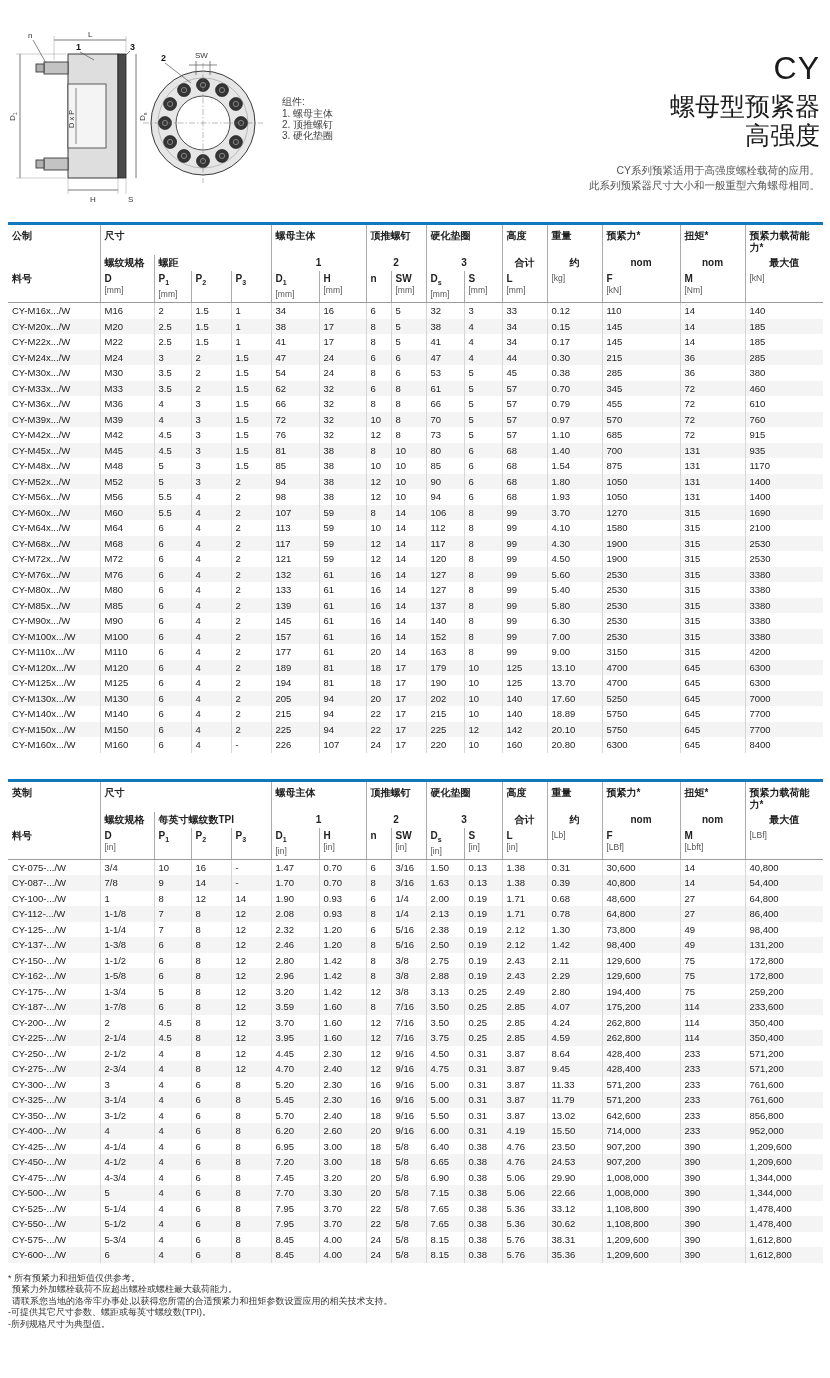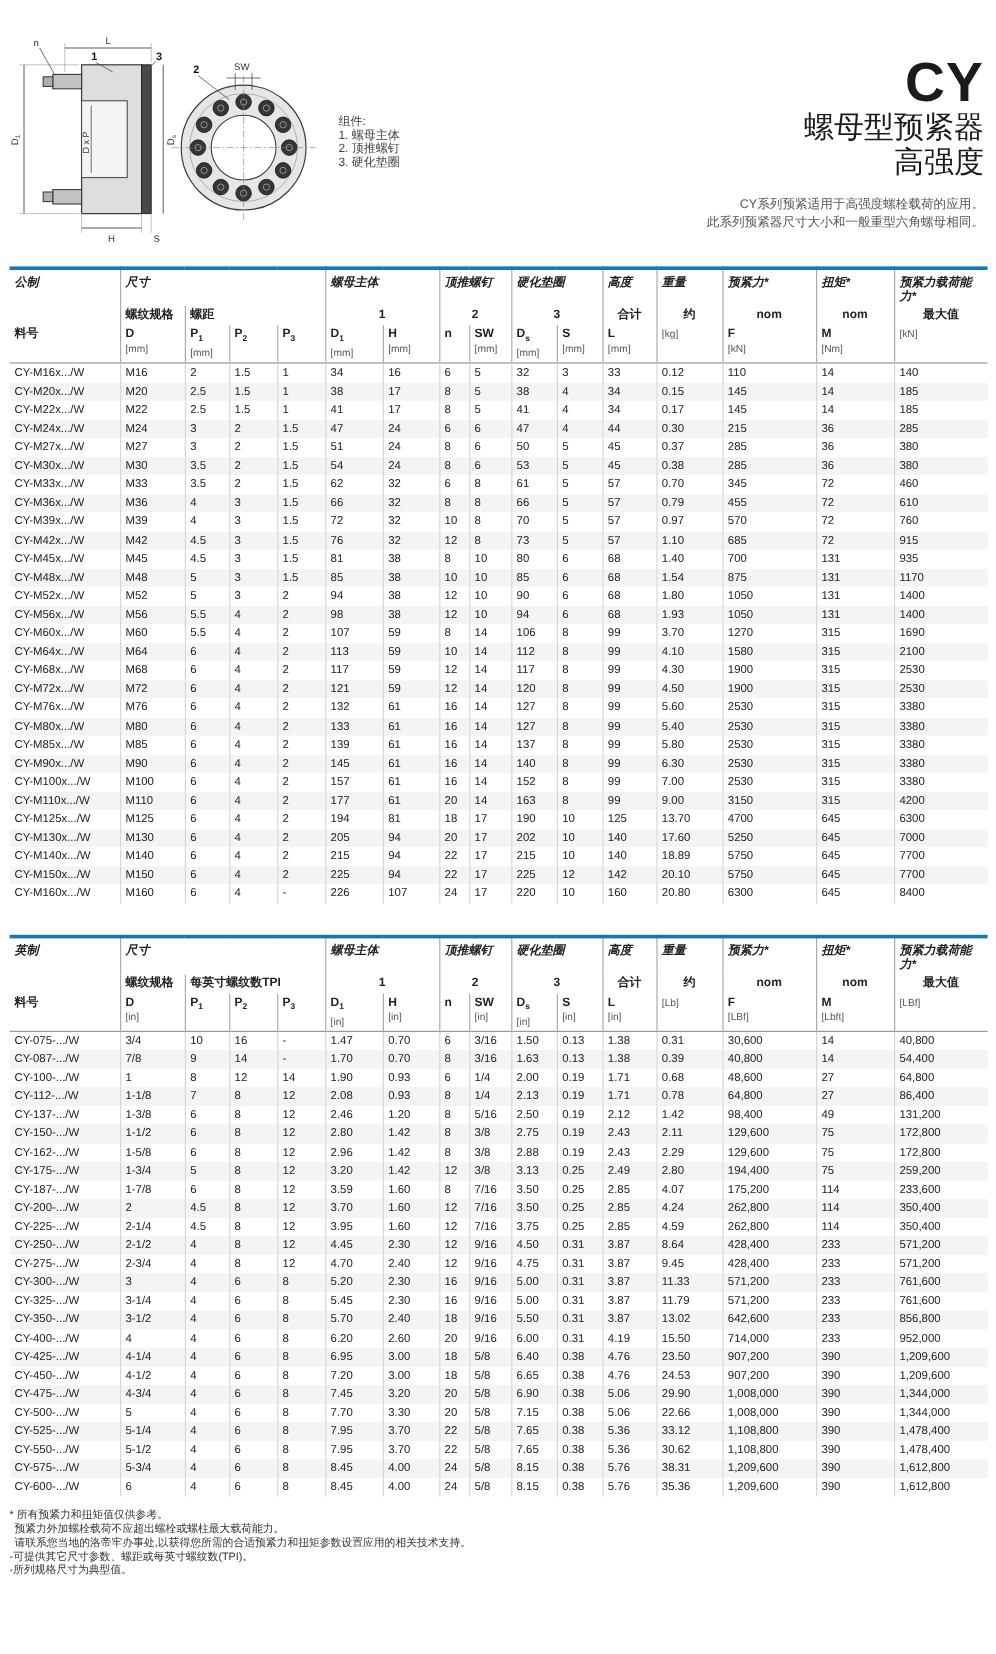"CY" .brand { font-size: 46px -> 32px; font-weight: 700 -> 400 }
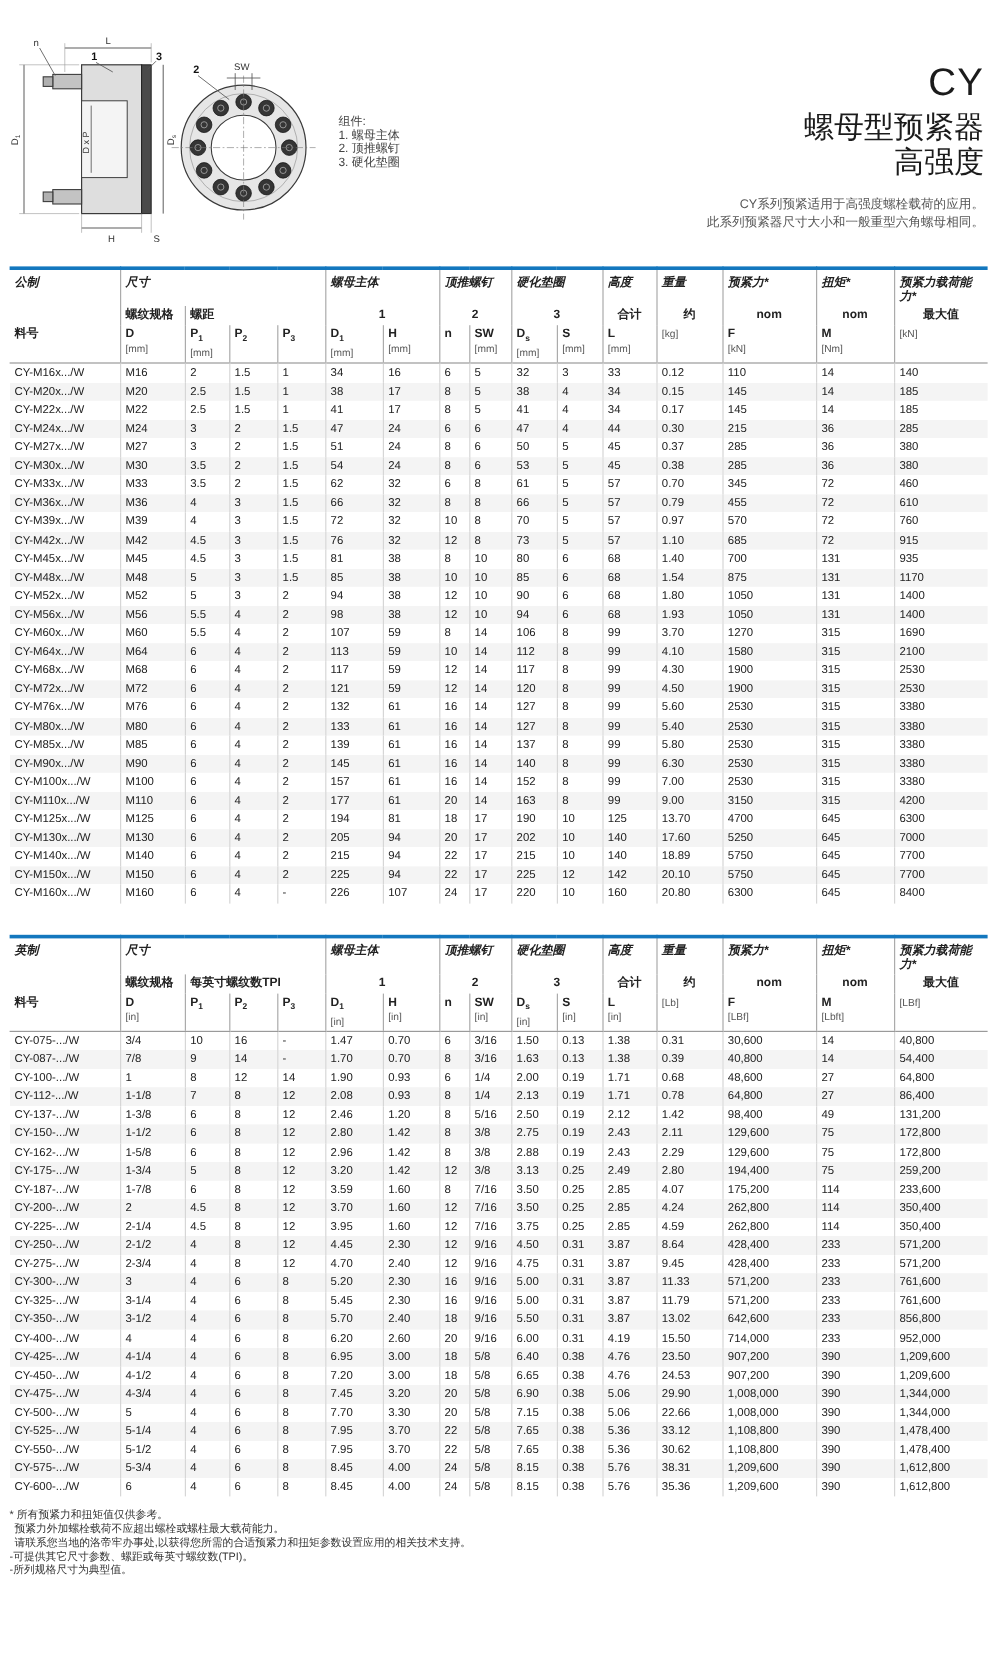"公制" thead tr.grow th { font-style: italic -> none }
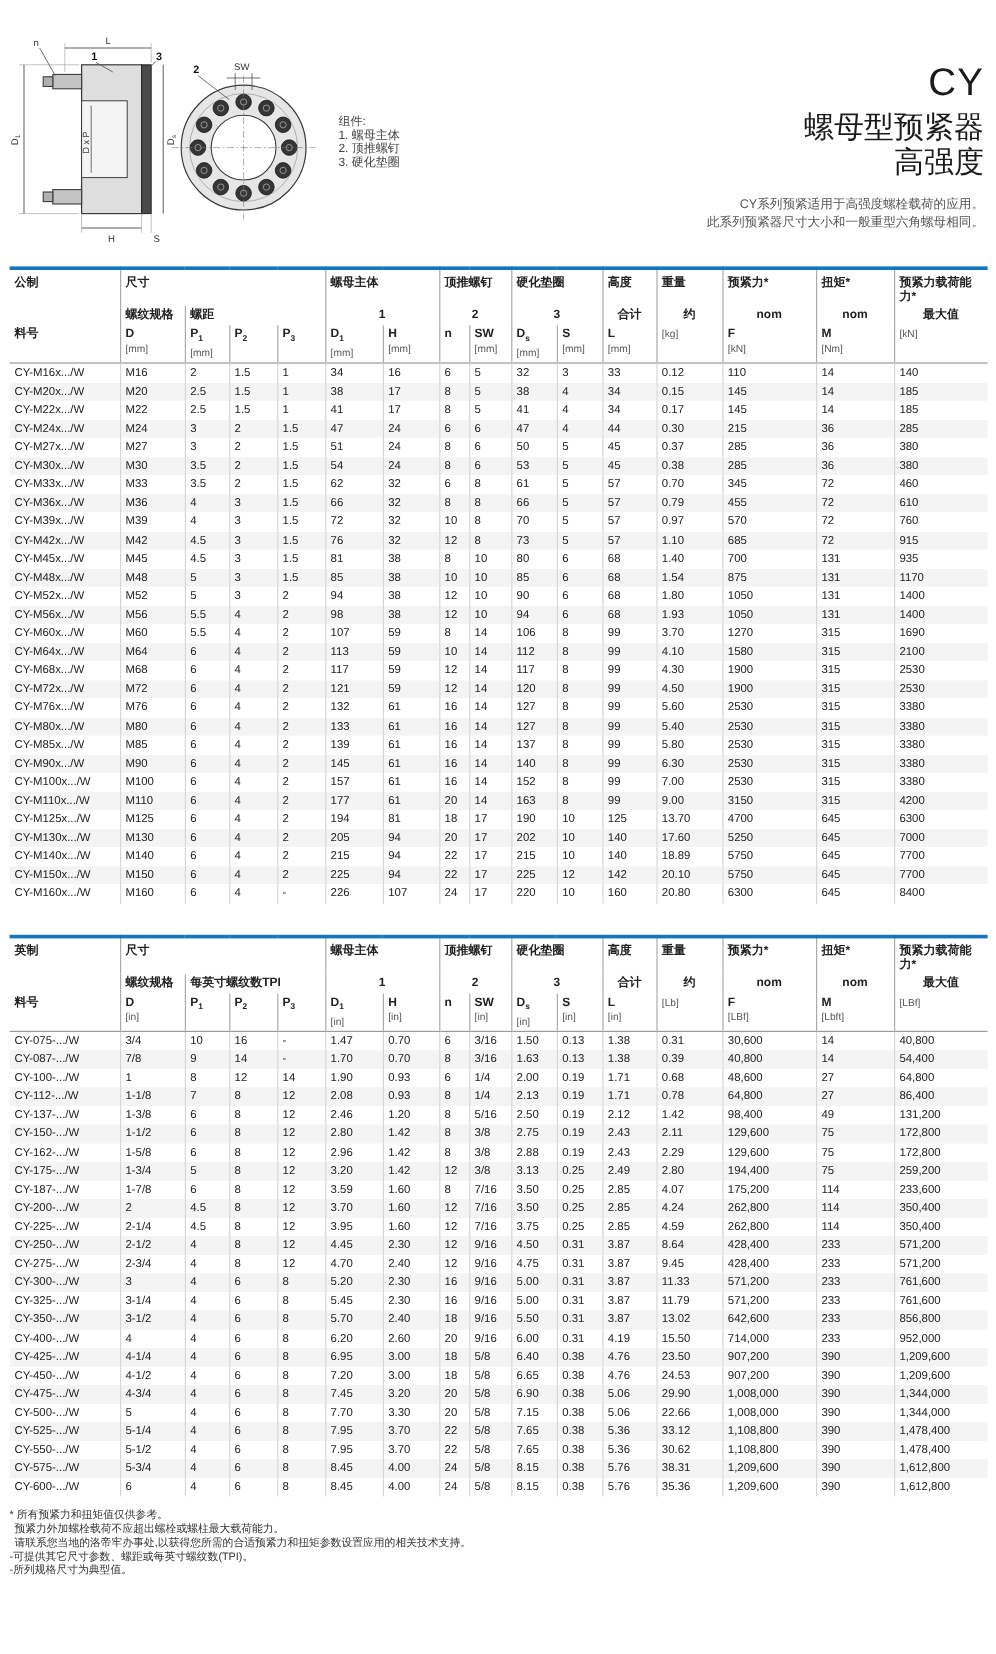"CY-M27x.../W" tr { html: <tr> <td>CY-M27x.../W</td> <td>M27</td> <td>3</td> <td>2</td> <td>1.5</td> <td>51</td> <td>24</td> <td>8</td> <td>6</td> <td>50</td> <td>5</td> <td>45</td> <td>0.37</td> <td>285</td> <td>36</td> <td>380</td> </tr> -> none }
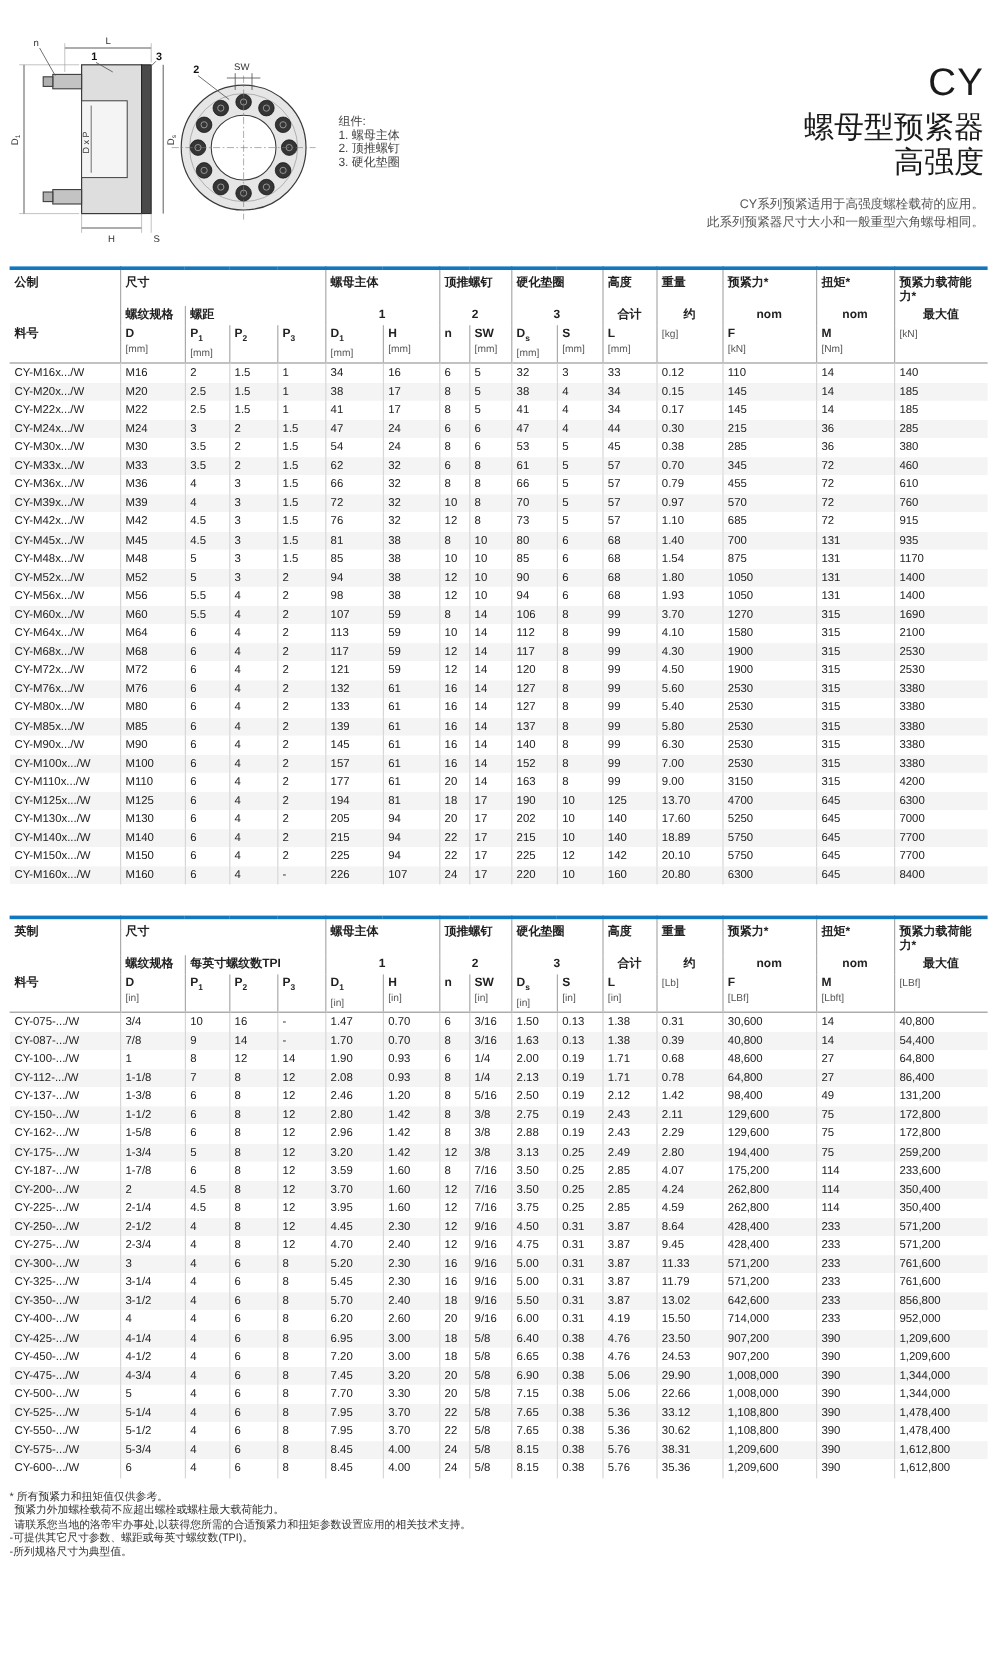"CY-M120x.../W" tr { html: none -> <tr> <td>CY-M120x.../W</td> <td>M120</td> <td>6</td> <td>4</td> <td>2</td> <td>189</td> <td>81</td> <td>18</td> <td>17</td> <td>179</td> <td>10</td> <td>125</td> <td>13.10</td> <td>4700</td> <td>645</td> <td>6300</td> </tr> }
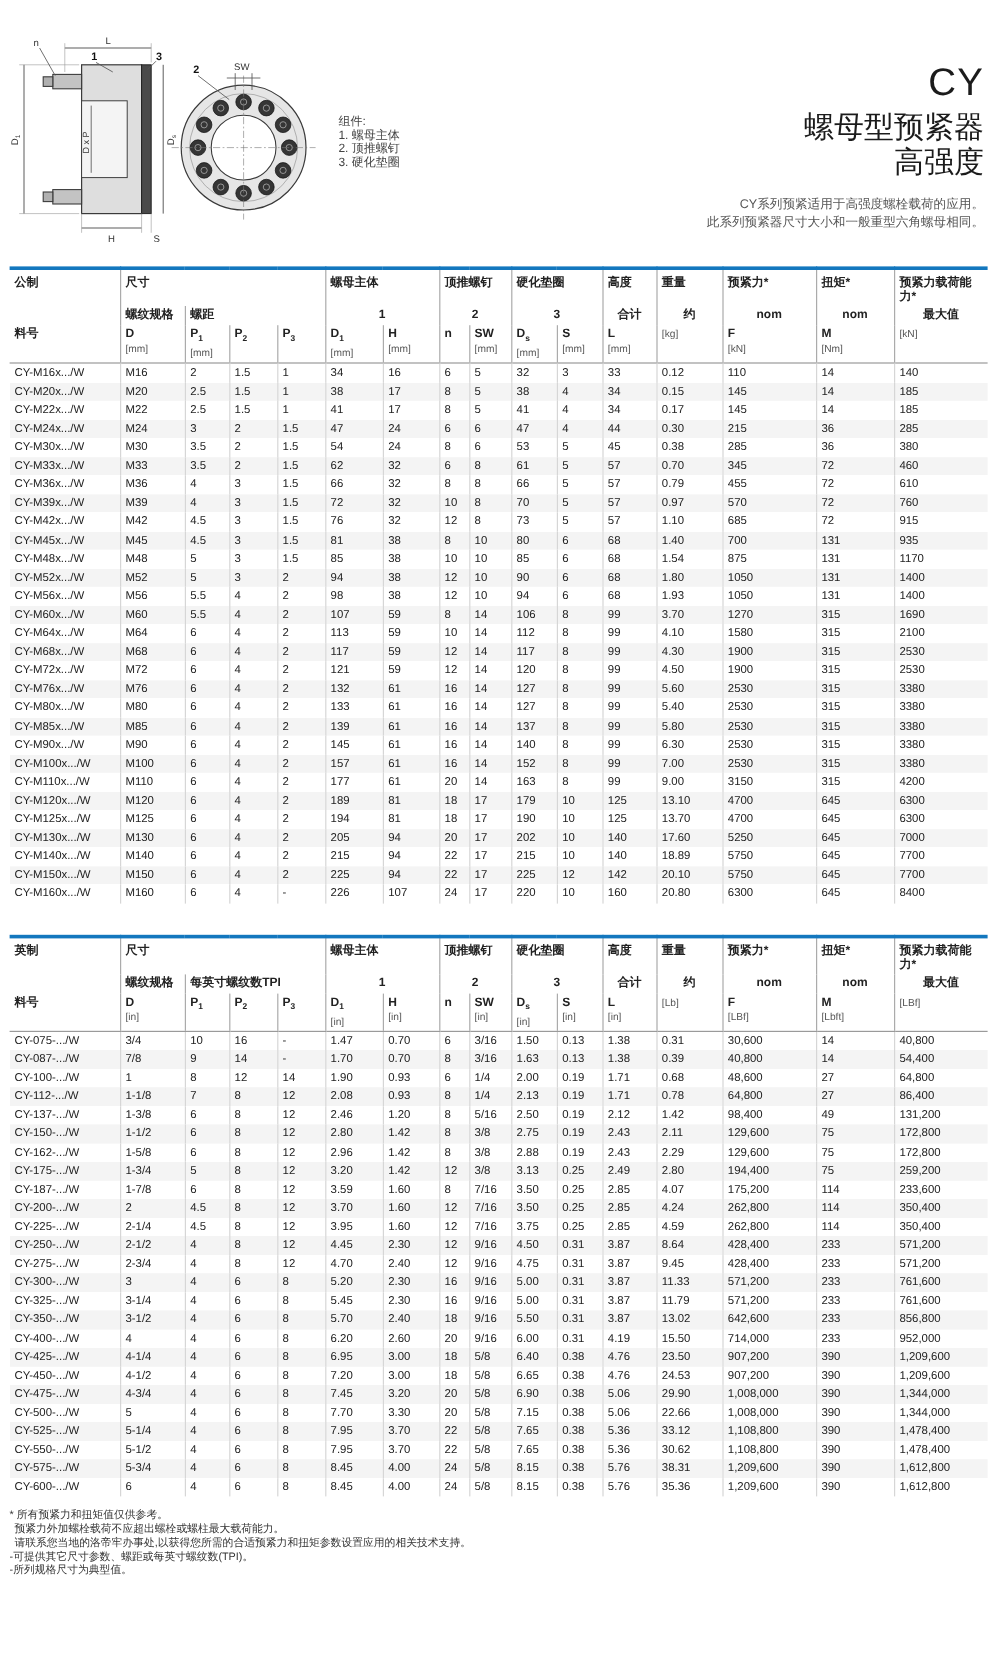"CY-125-.../W" tr { html: none -> <tr> <td>CY-125-.../W</td> <td>1-1/4</td> <td>7</td> <td>8</td> <td>12</td> <td>2.32</td> <td>1.20</td> <td>6</td> <td>5/16</td> <td>2.38</td> <td>0.19</td> <td>2.12</td> <td>1.30</td> <td>73,800</td> <td>49</td> <td>98,400</td> </tr> }
